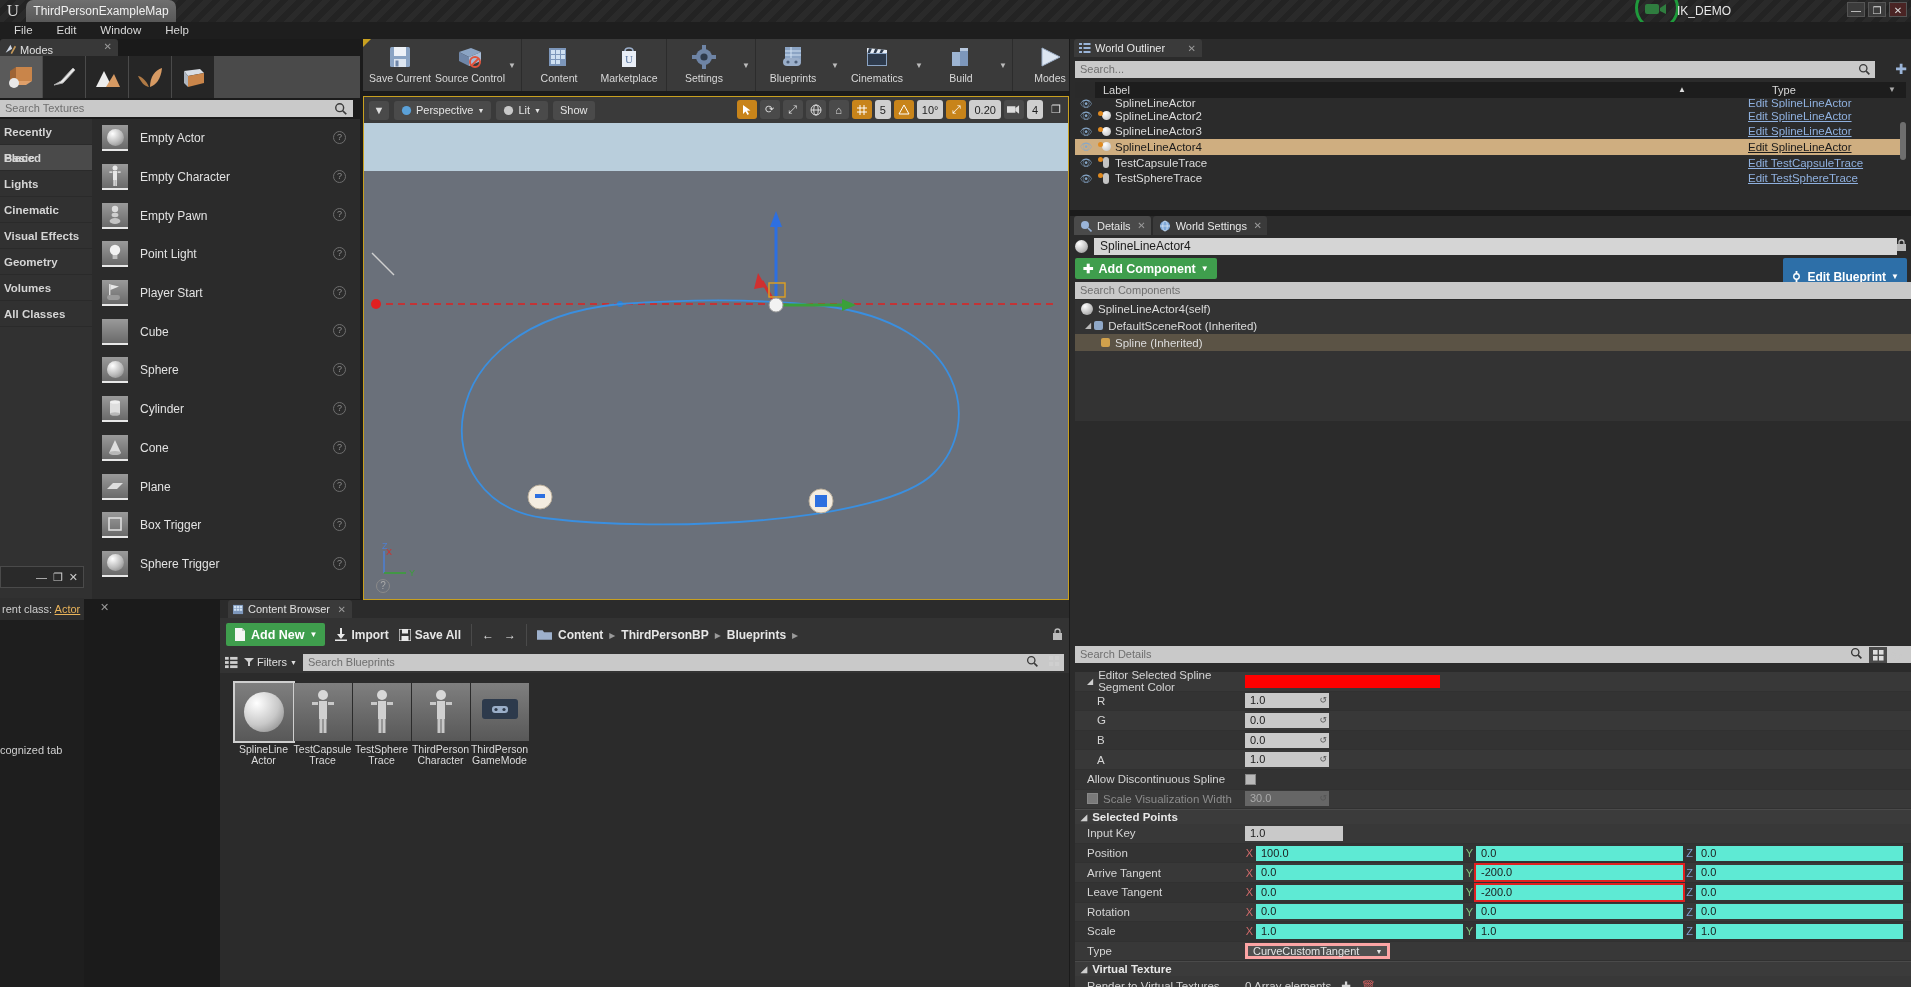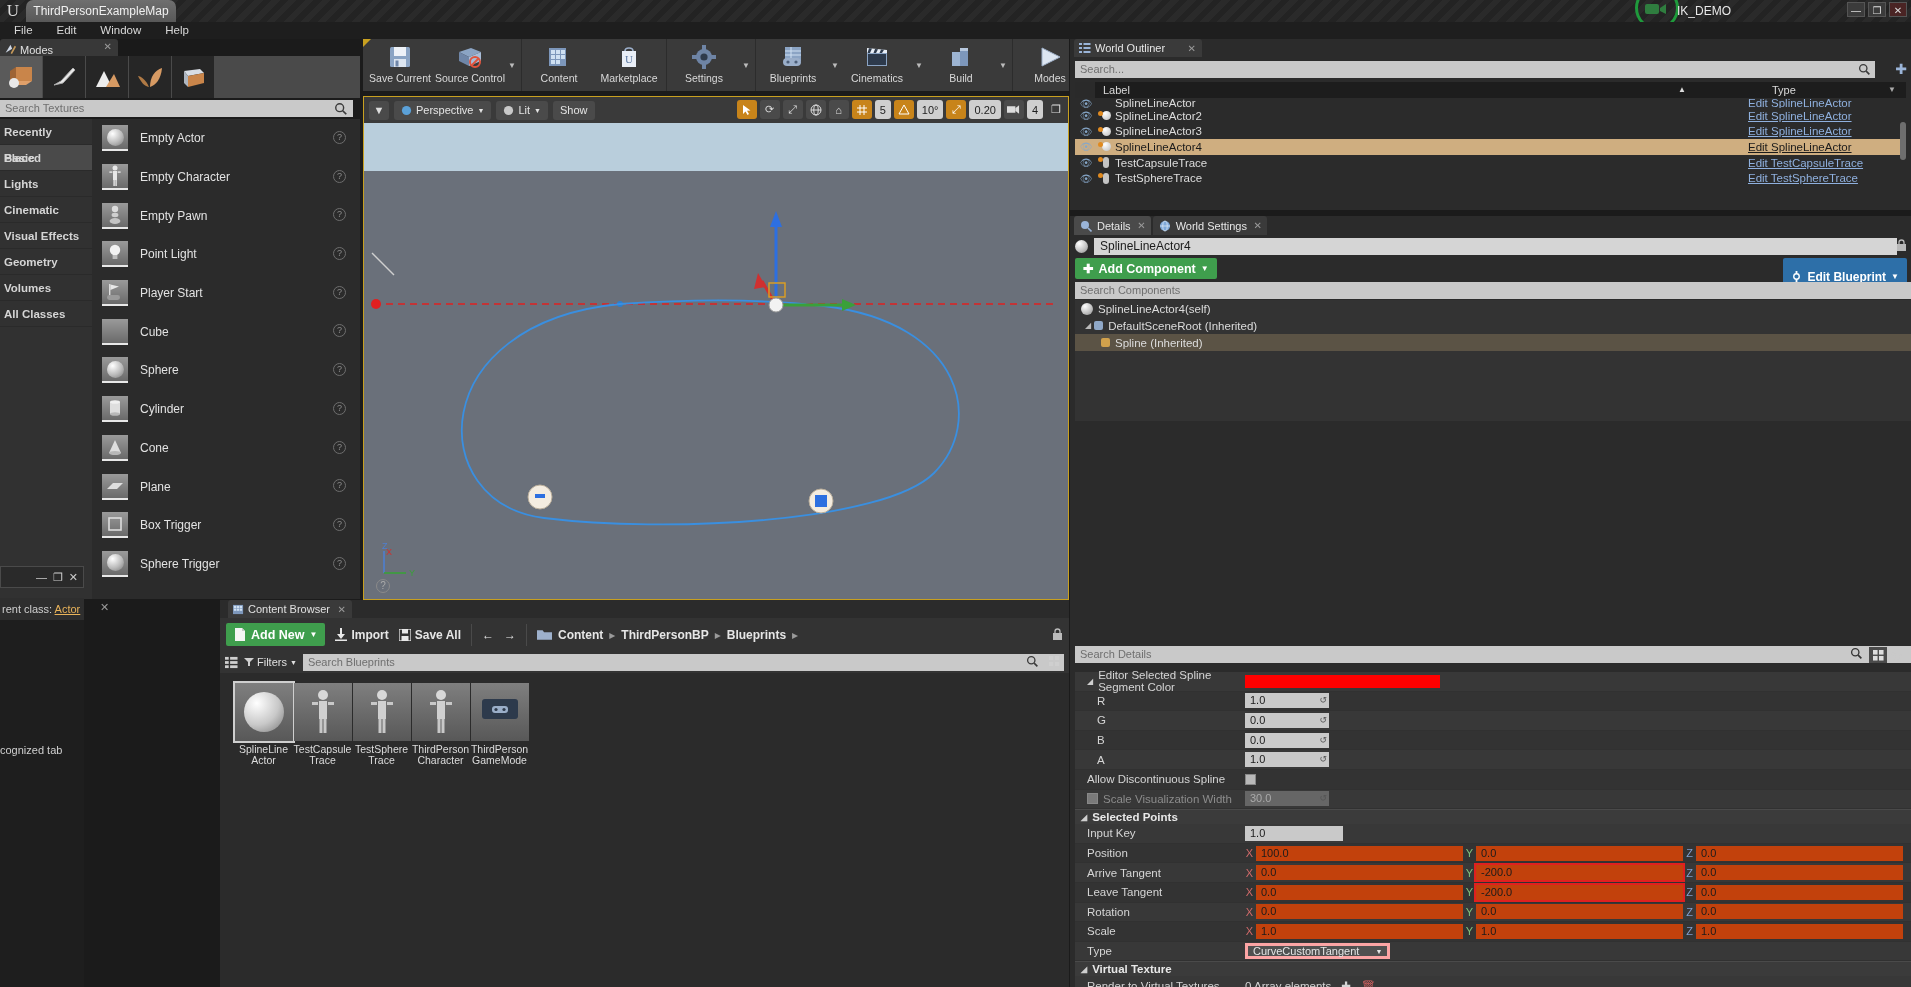"100.0" .xfld { background: #c2410c -> #5eead4 }
